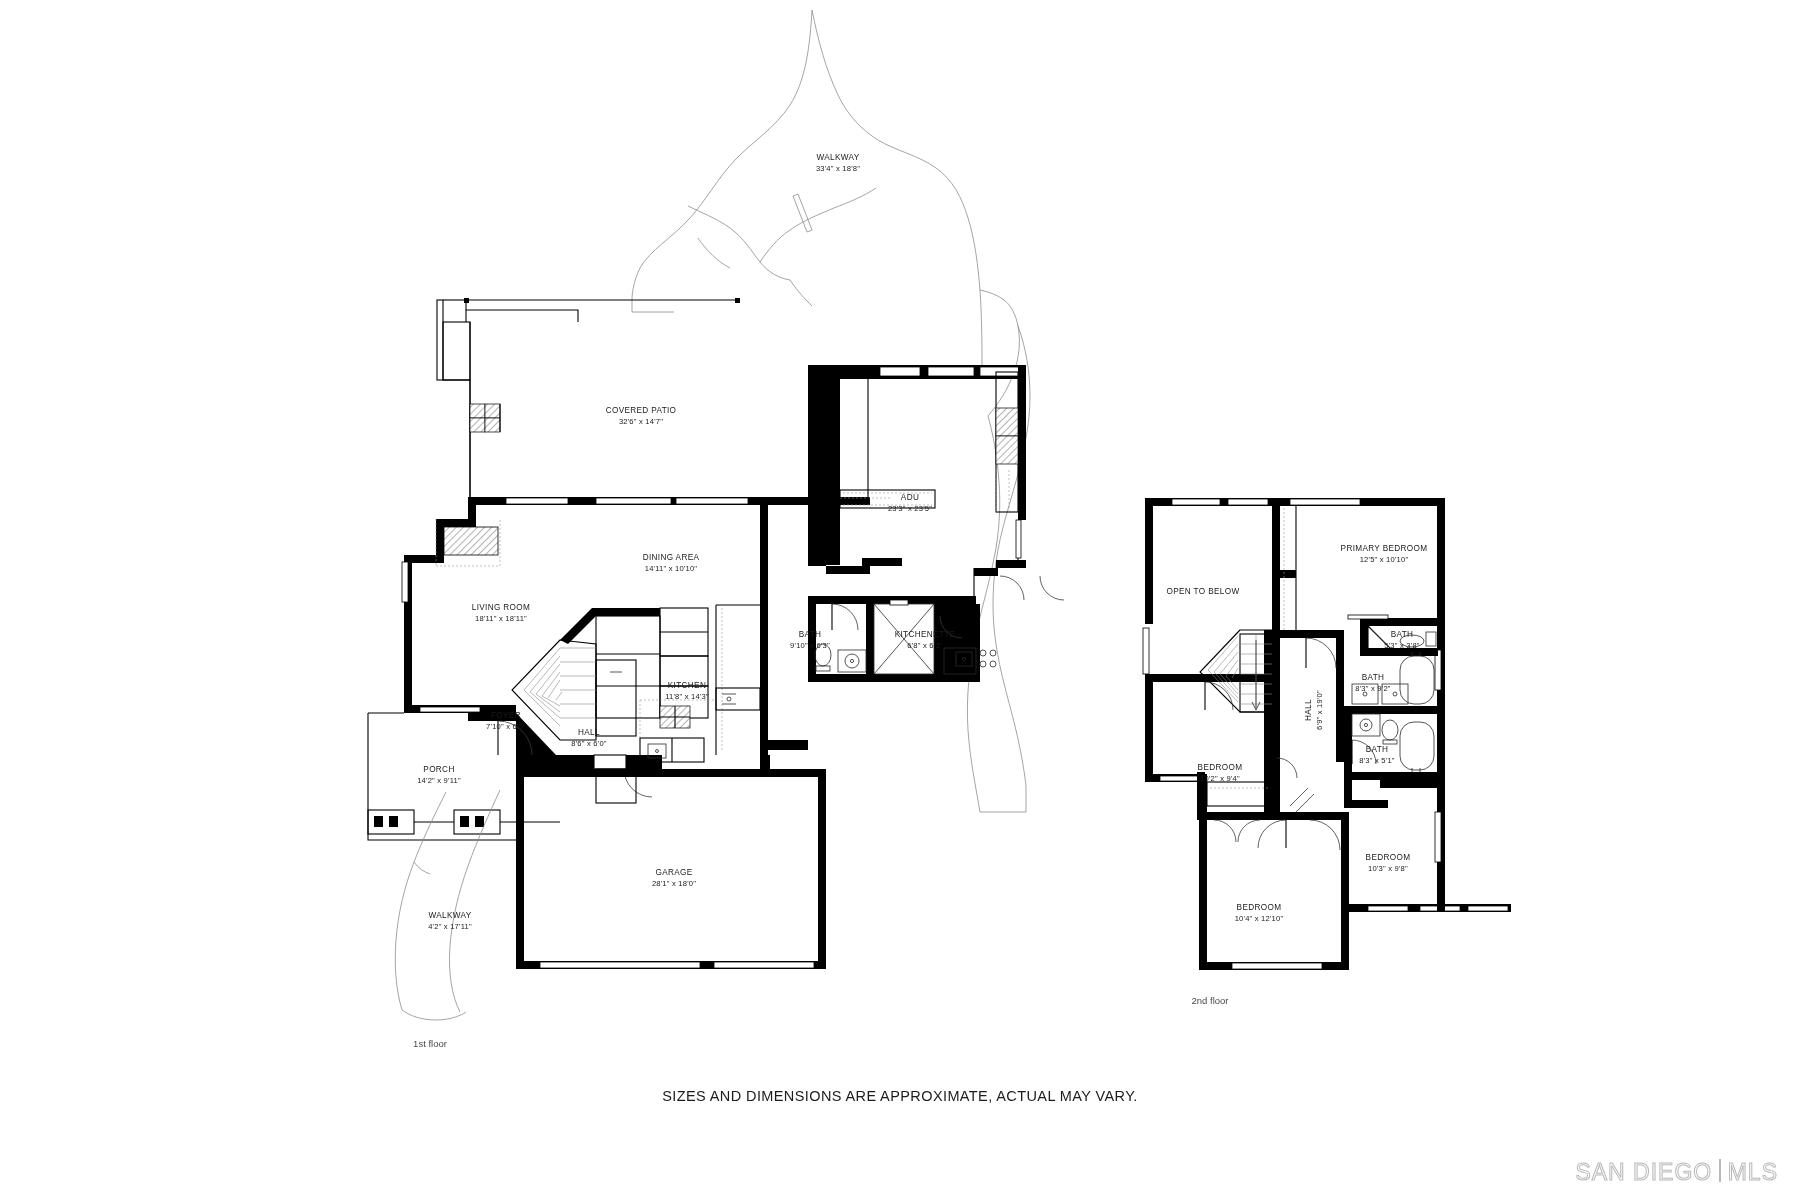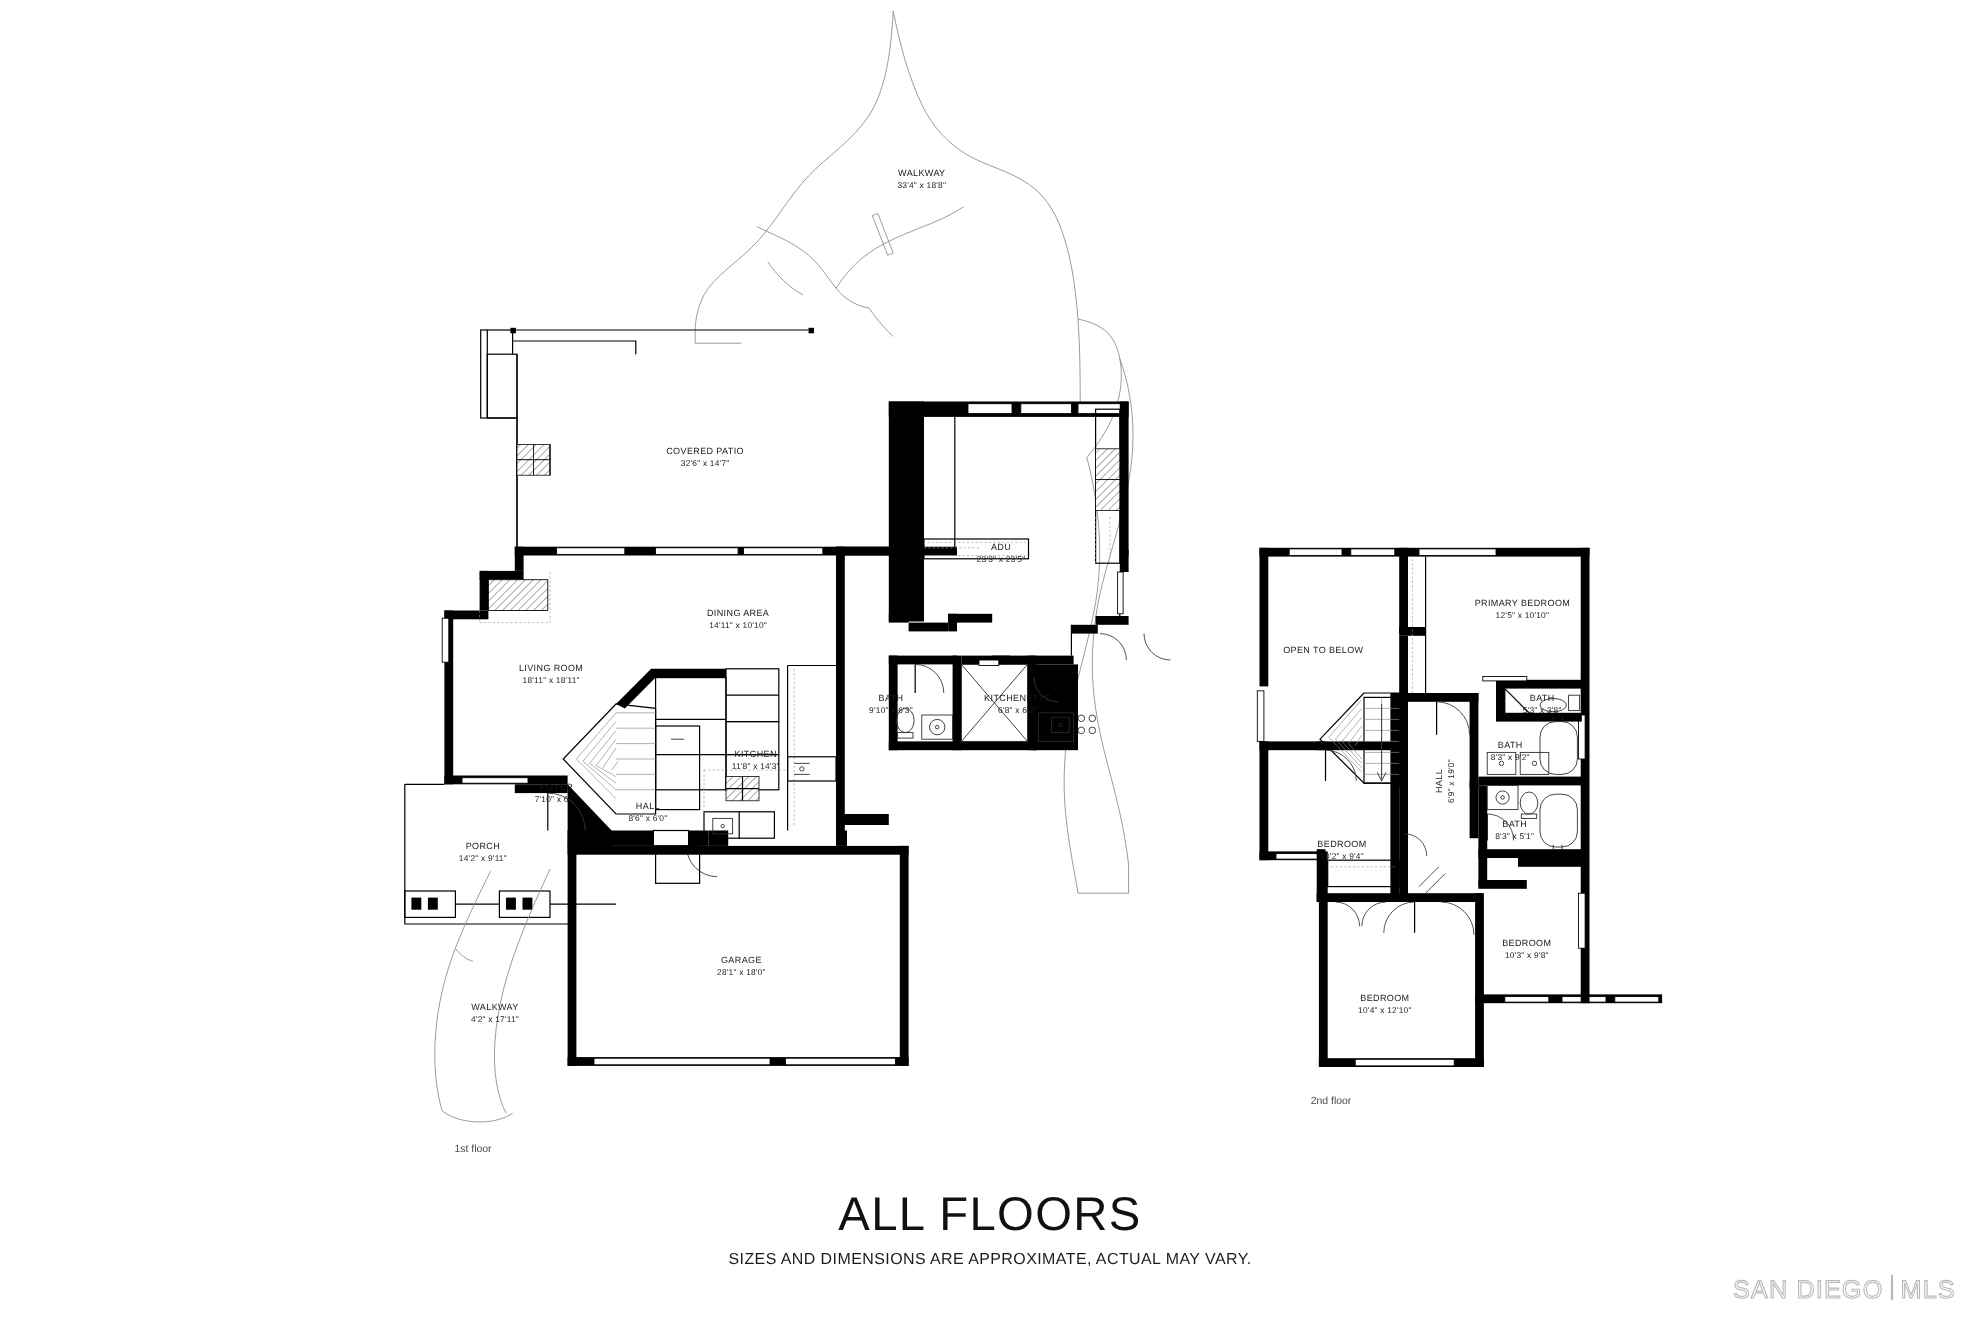"ALL FLOORS" div { html: <div>ALL FLOORS</div> -> none }
